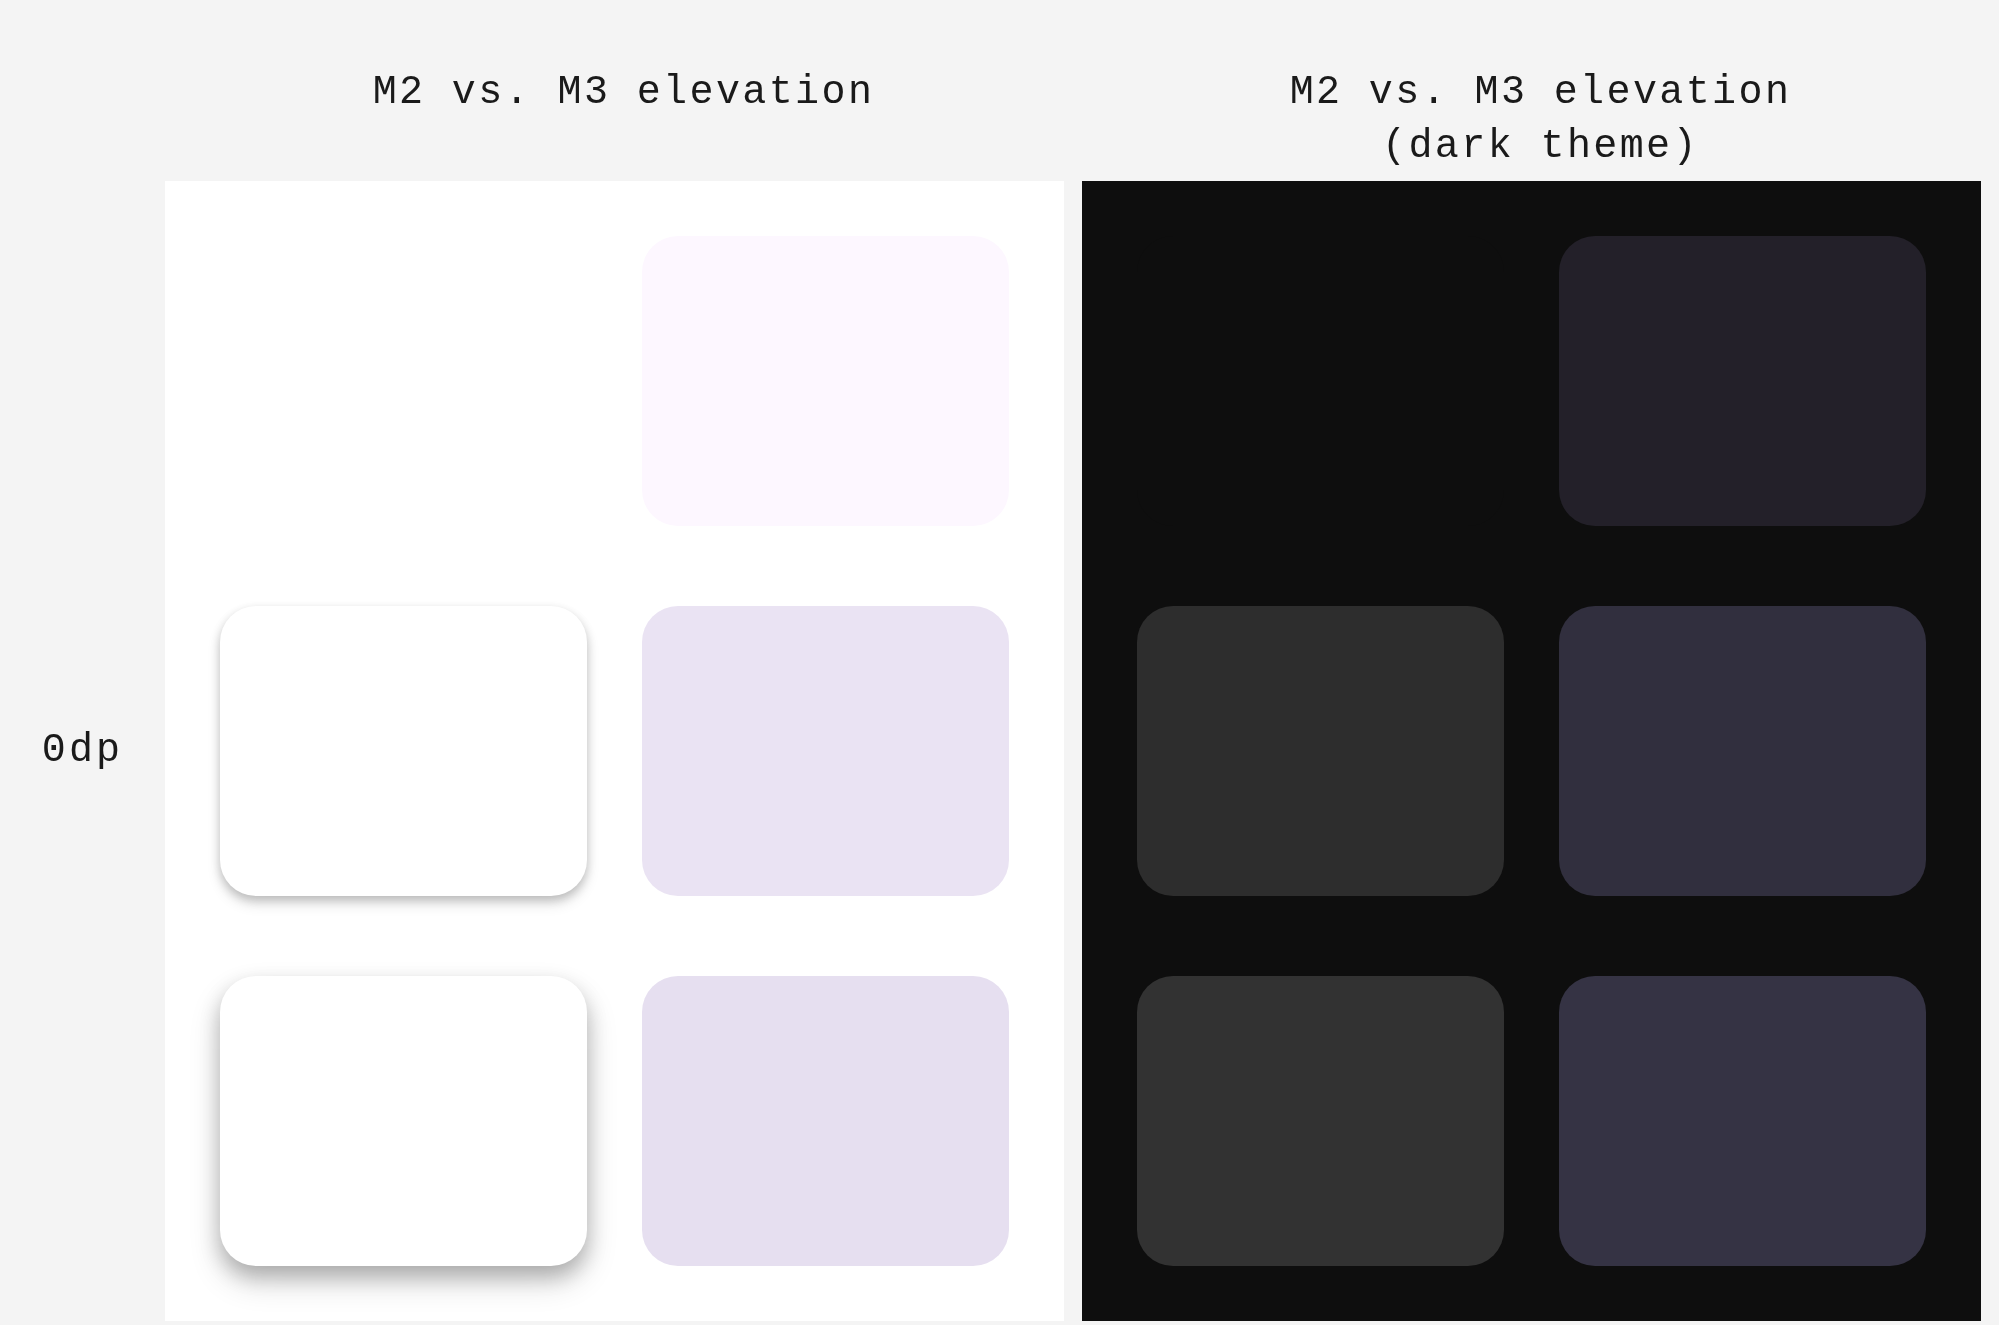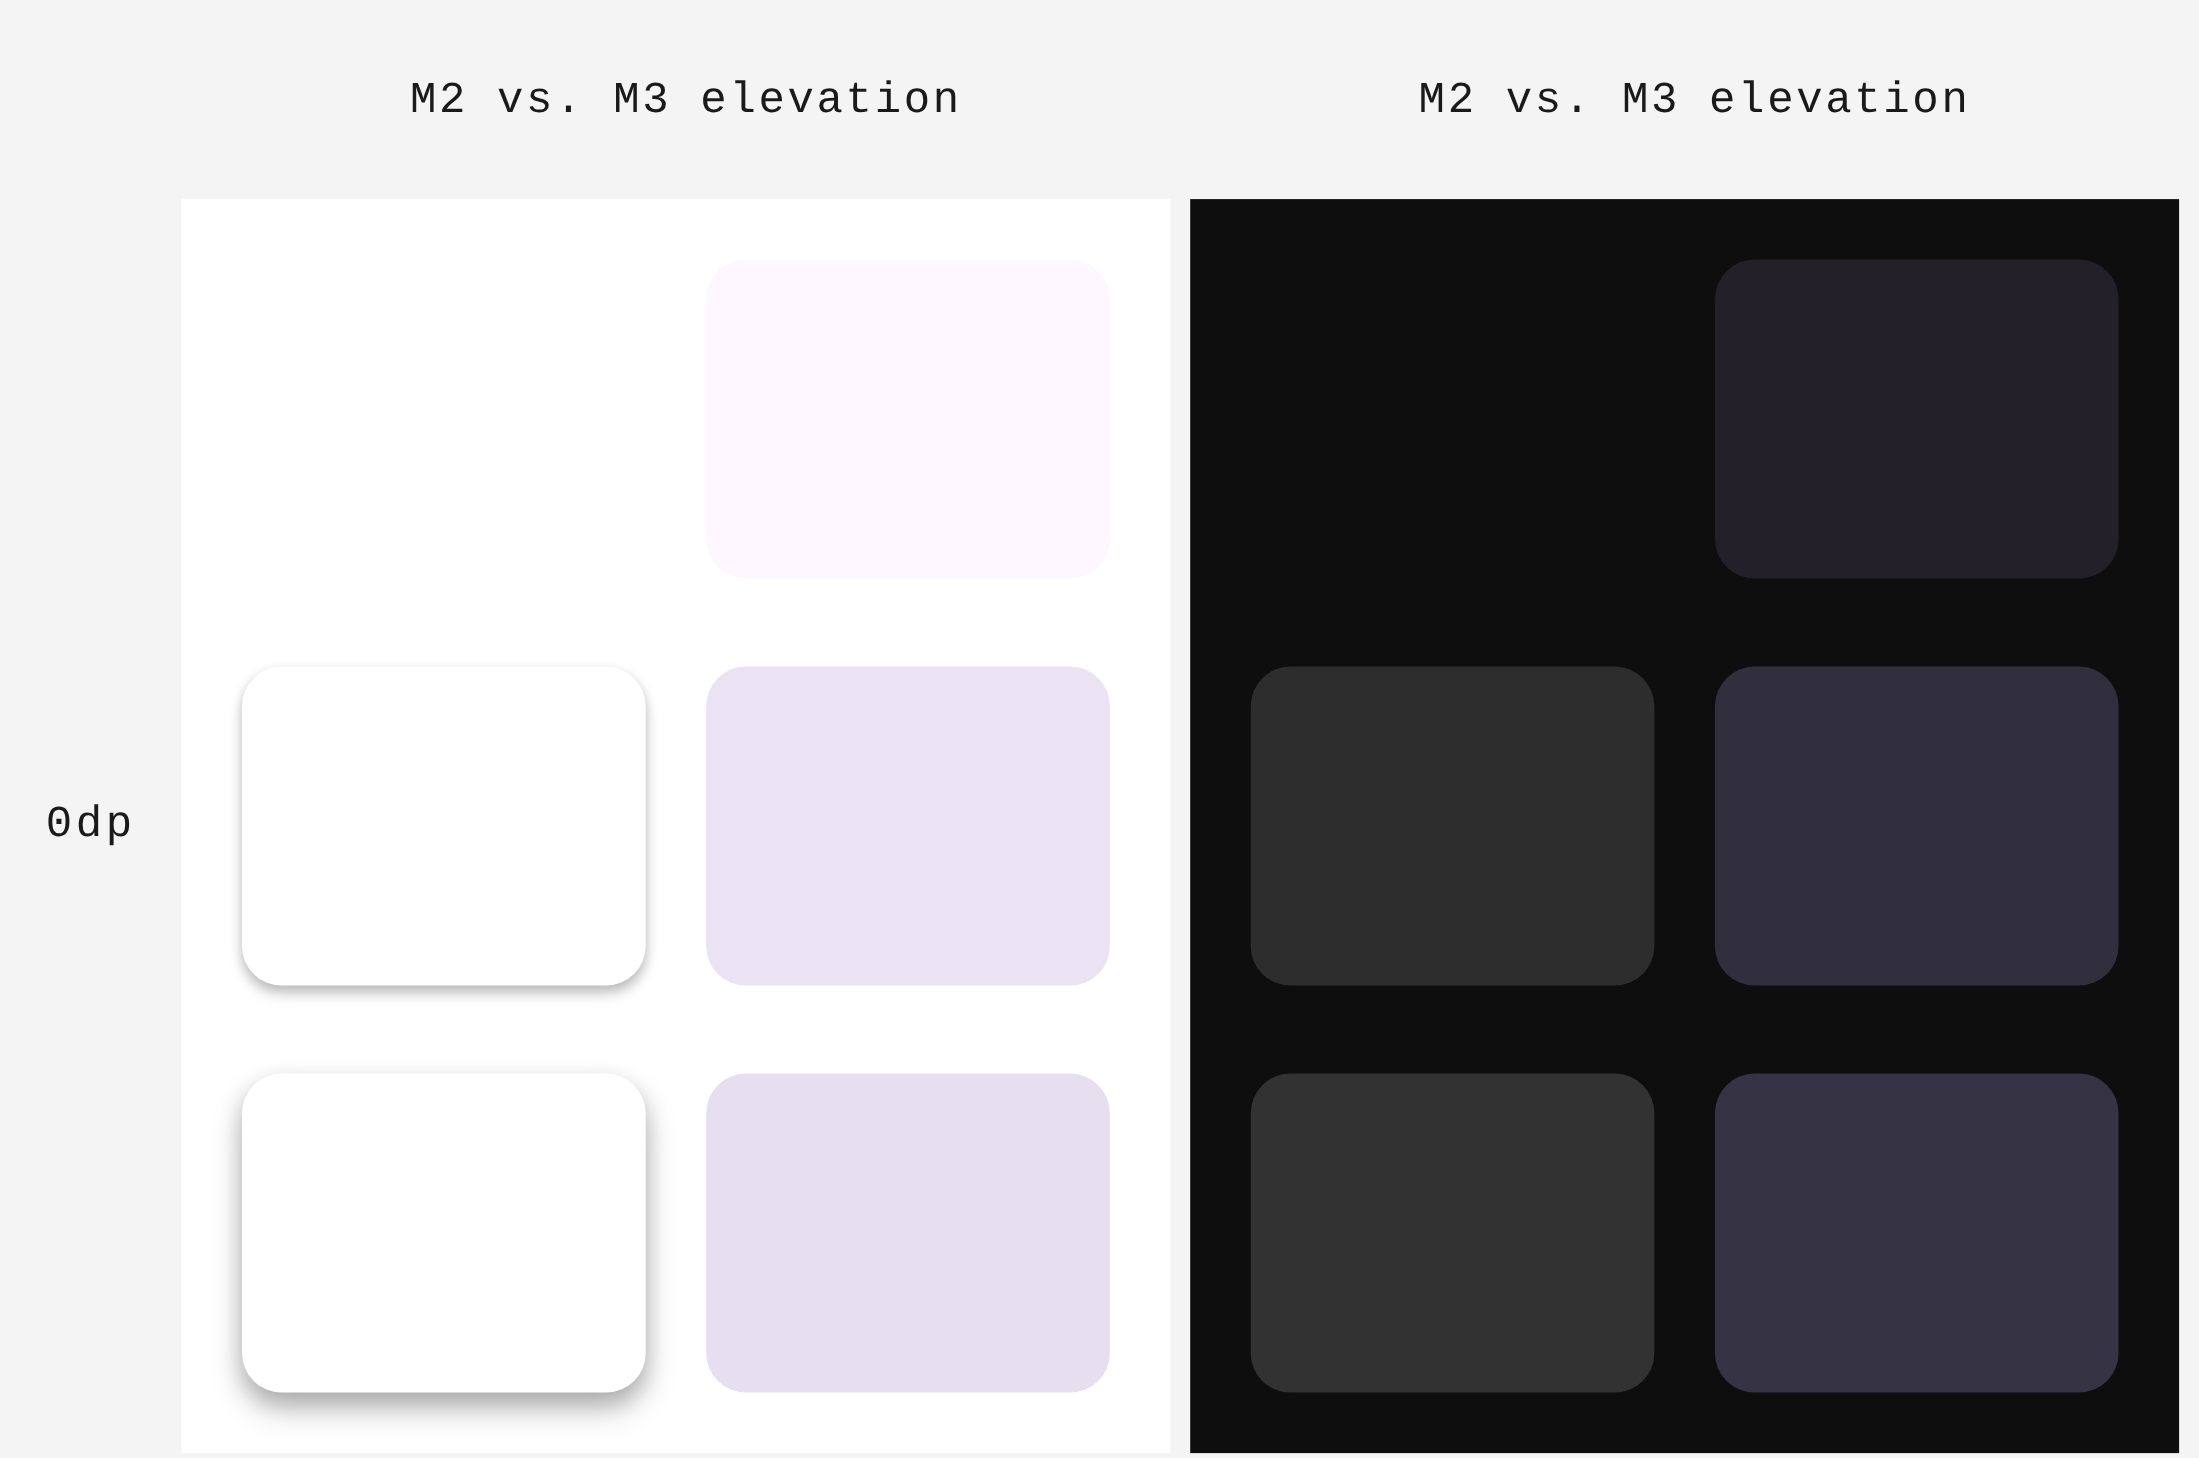"(dark theme)" span { html: none -> <span>(dark theme)</span> }
